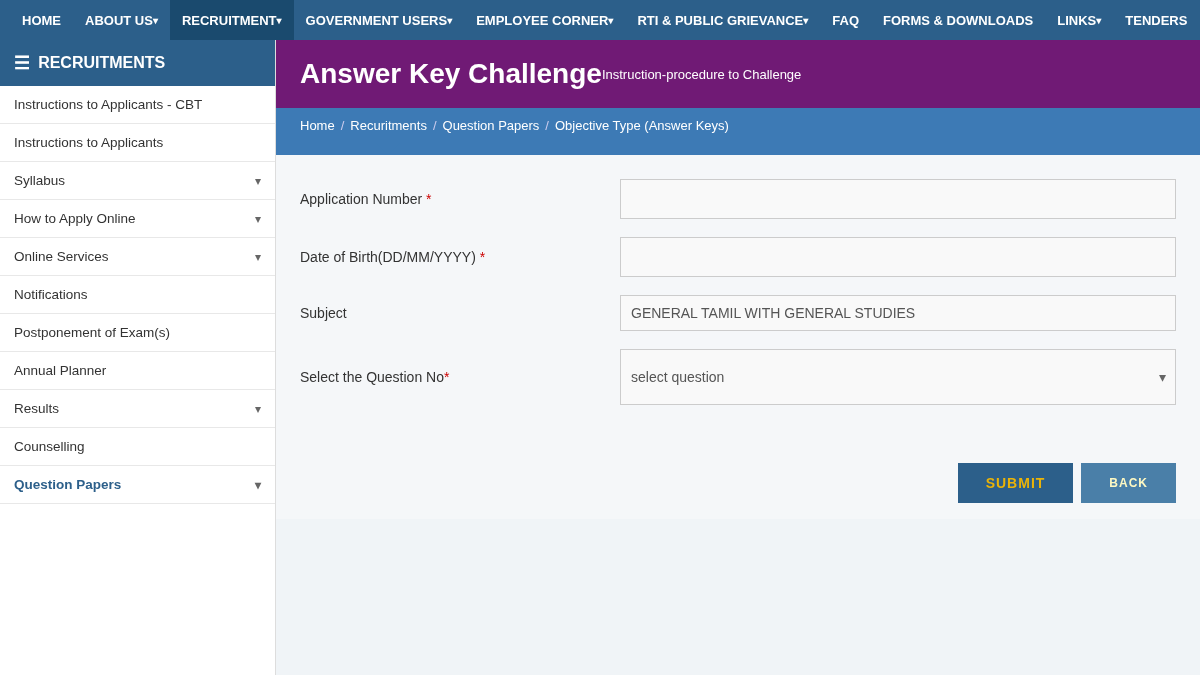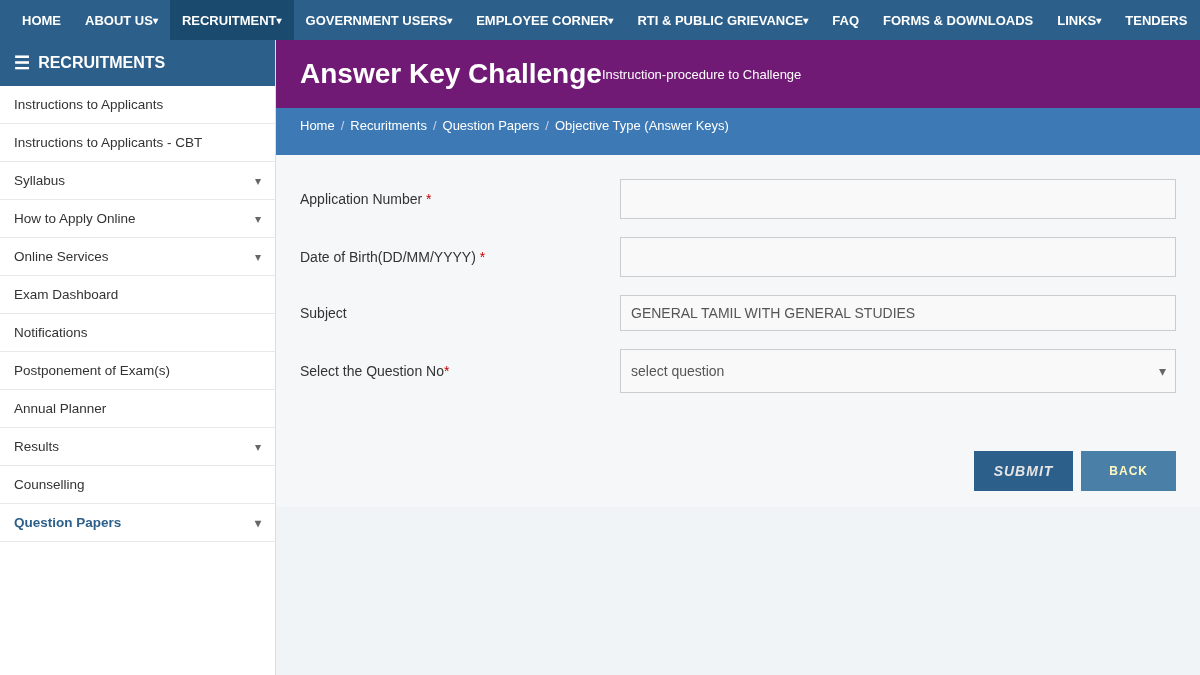"Instructions to Applicants" div.sidebar-item { order: before "Instructions to Applicants - CBT" -> after "Instructions to Applicants - CBT" }
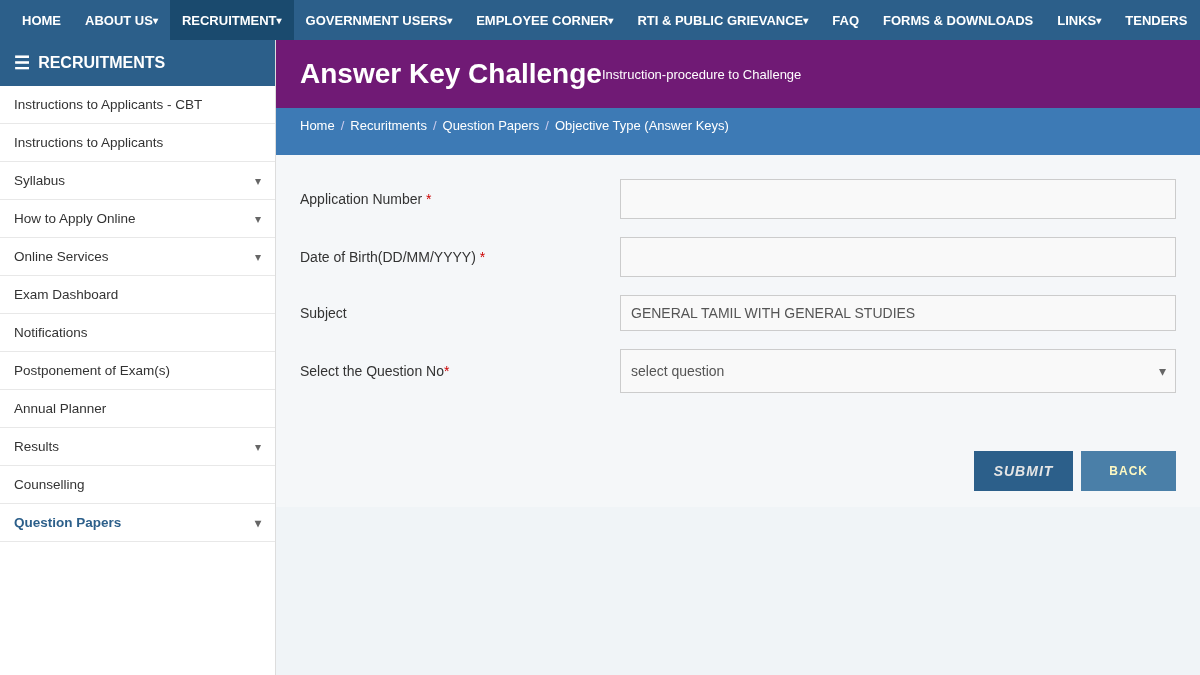"Exam Dashboard" div.sidebar-item { html: <div> <span>Exam Dashboard</span> </div> -> none }
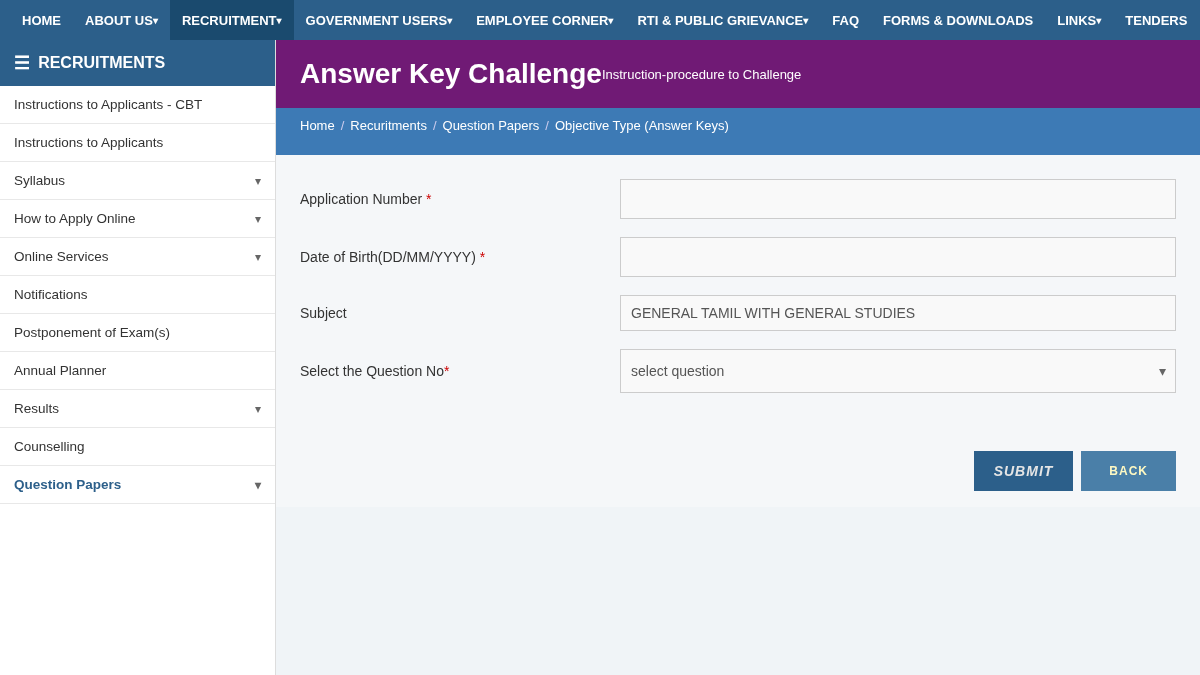"select question" .form-select { height: 44px -> 56px }
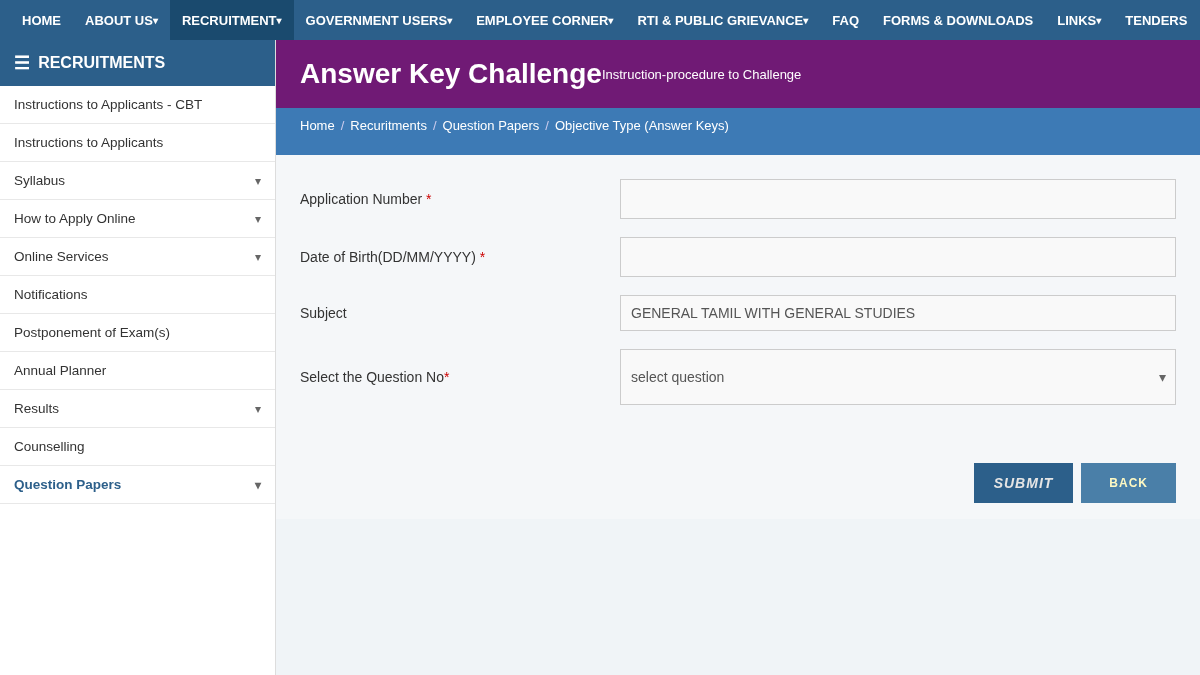"SUBMIT" .btn-submit { color: #e5e5e5 -> #eab308; font-style: italic -> none; padding: 12px 20px -> 12px 28px }
